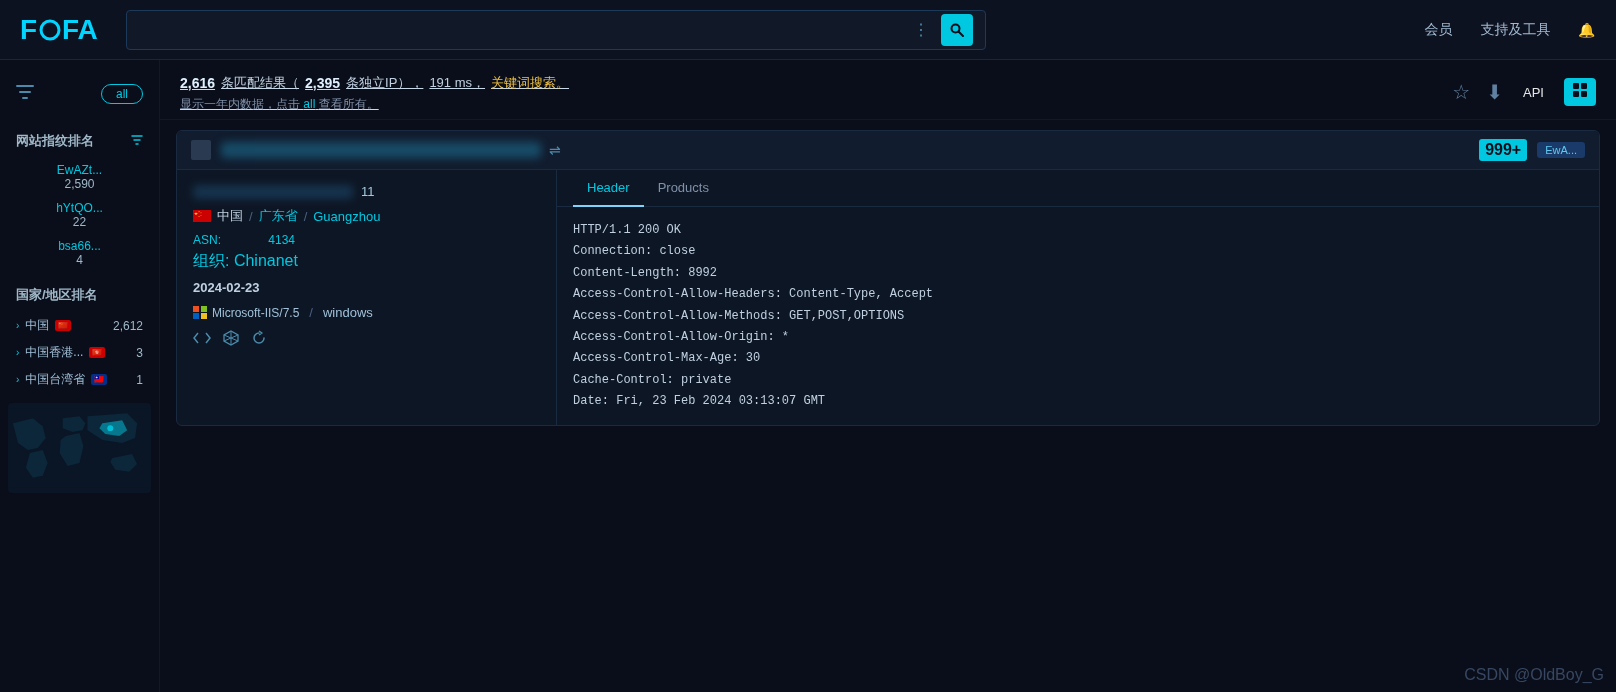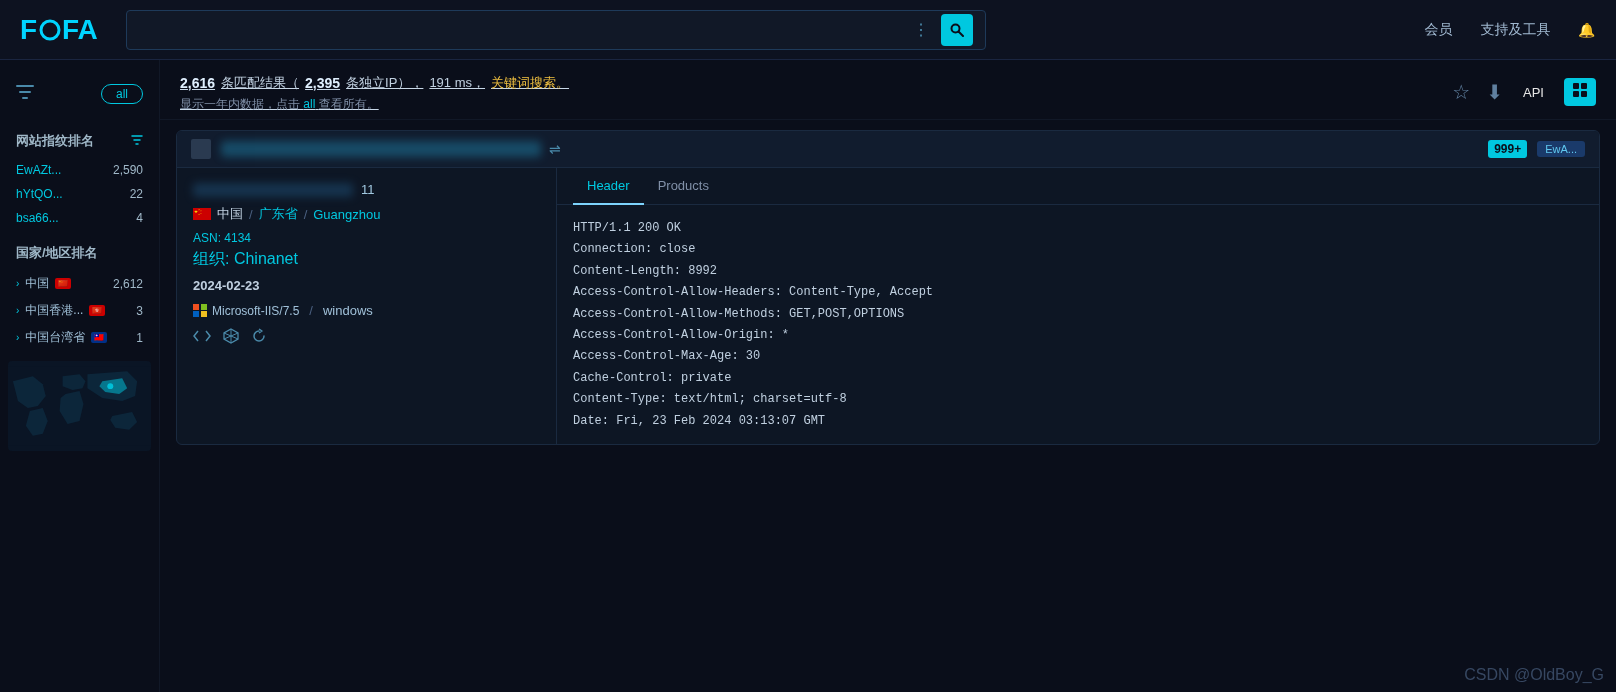"999+" .badge-999 { font-size: 12px -> 16px }
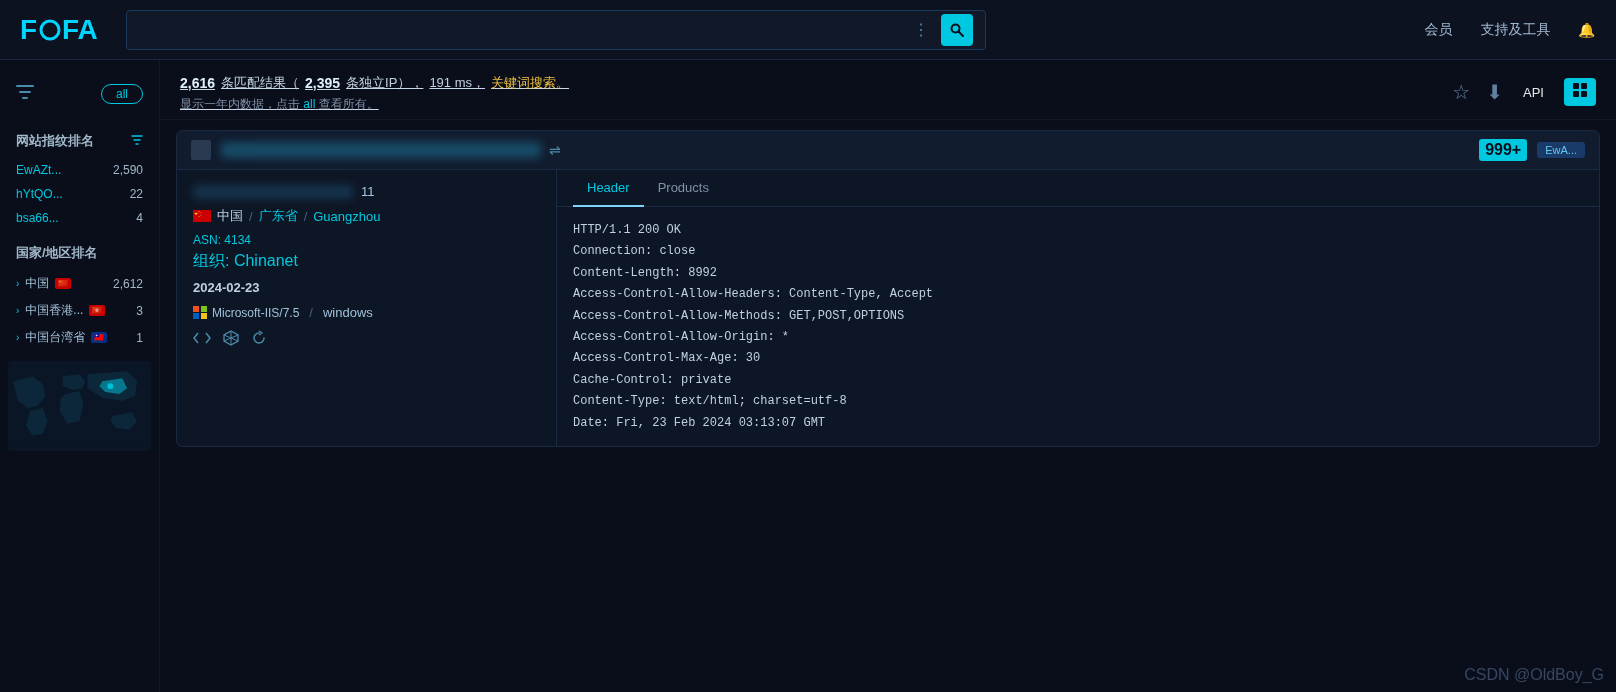"EwAZt..." .sidebar-row { flex-direction: none -> column }
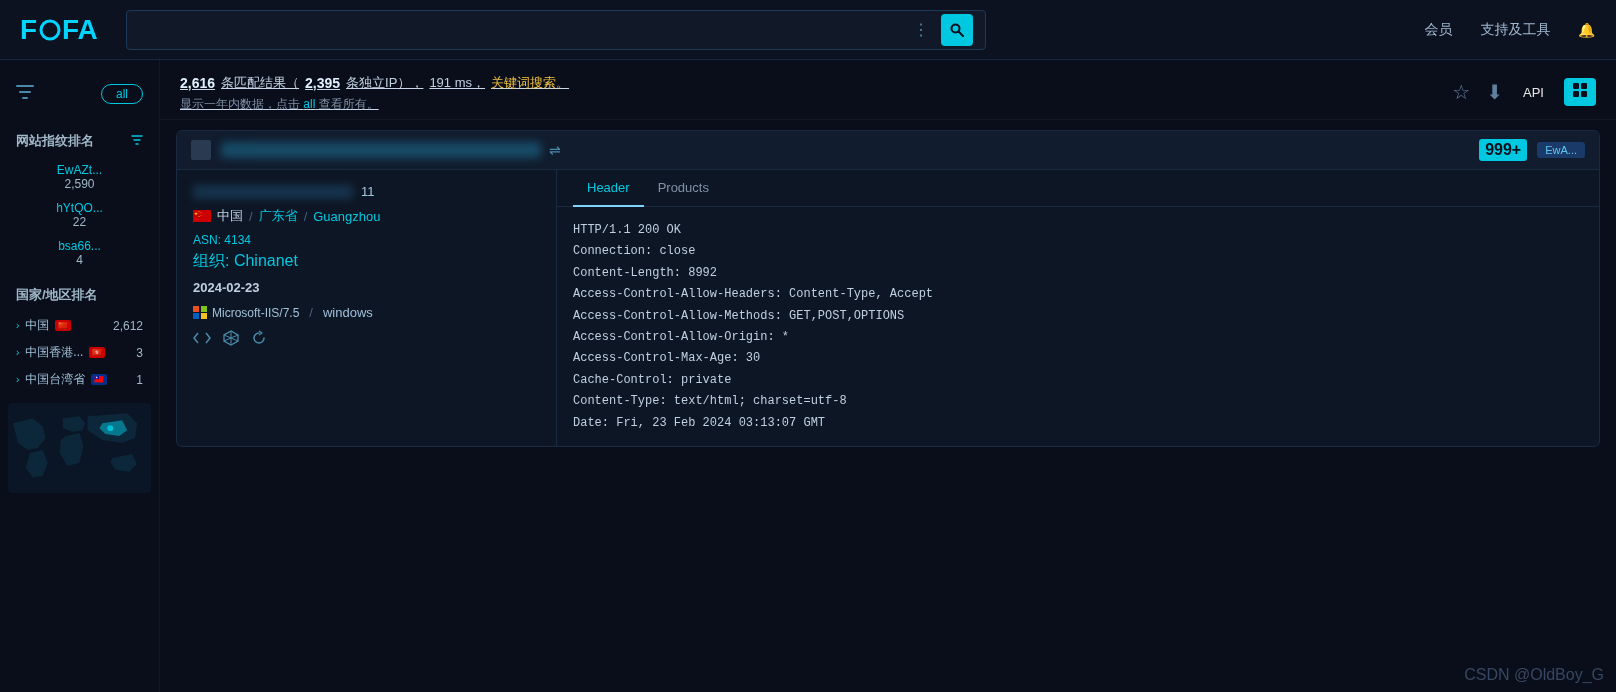"4134" span { margin-left: none -> 44px }
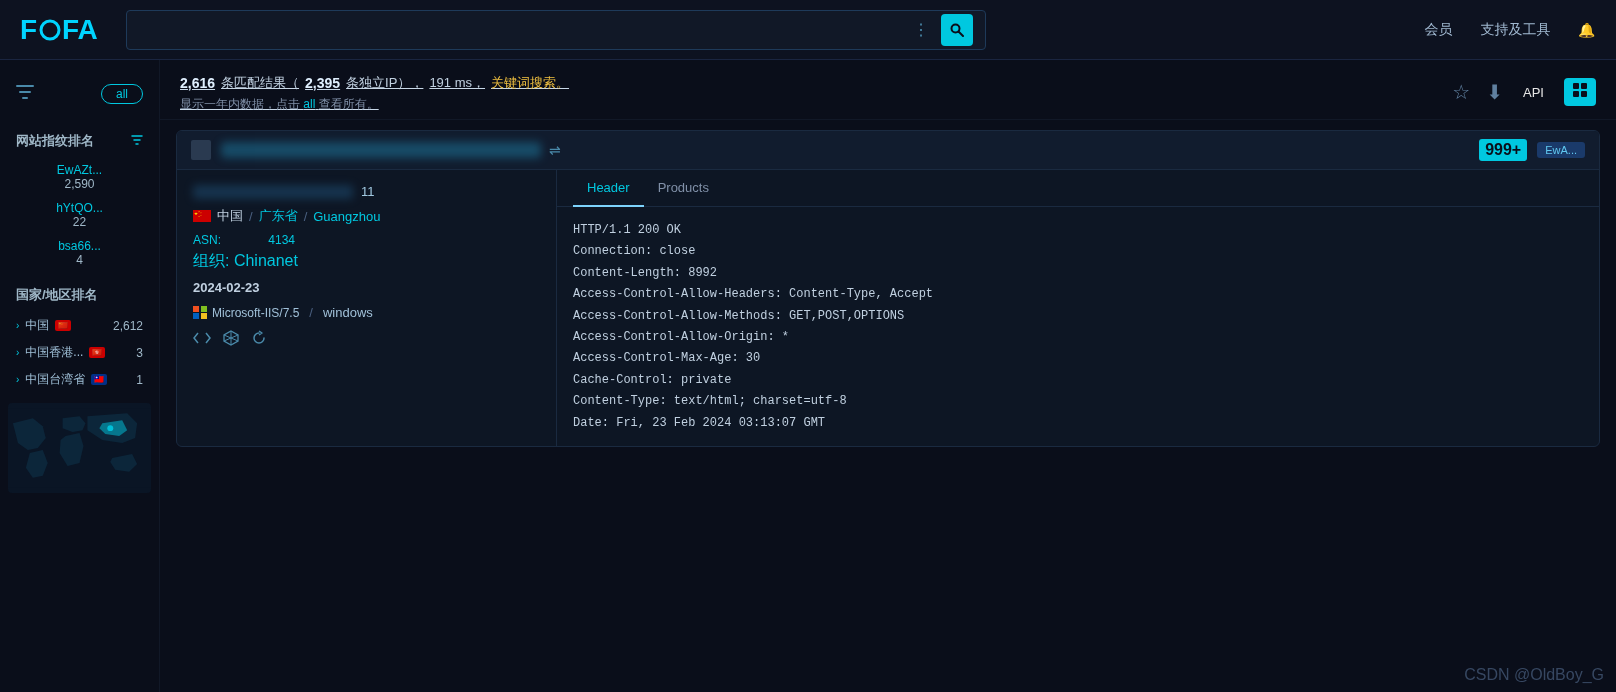"Content-Type: text/html; charset=utf-8" div.header-line { html: <div>Content-Type: text/html; charset=utf-8</div> -> none }
